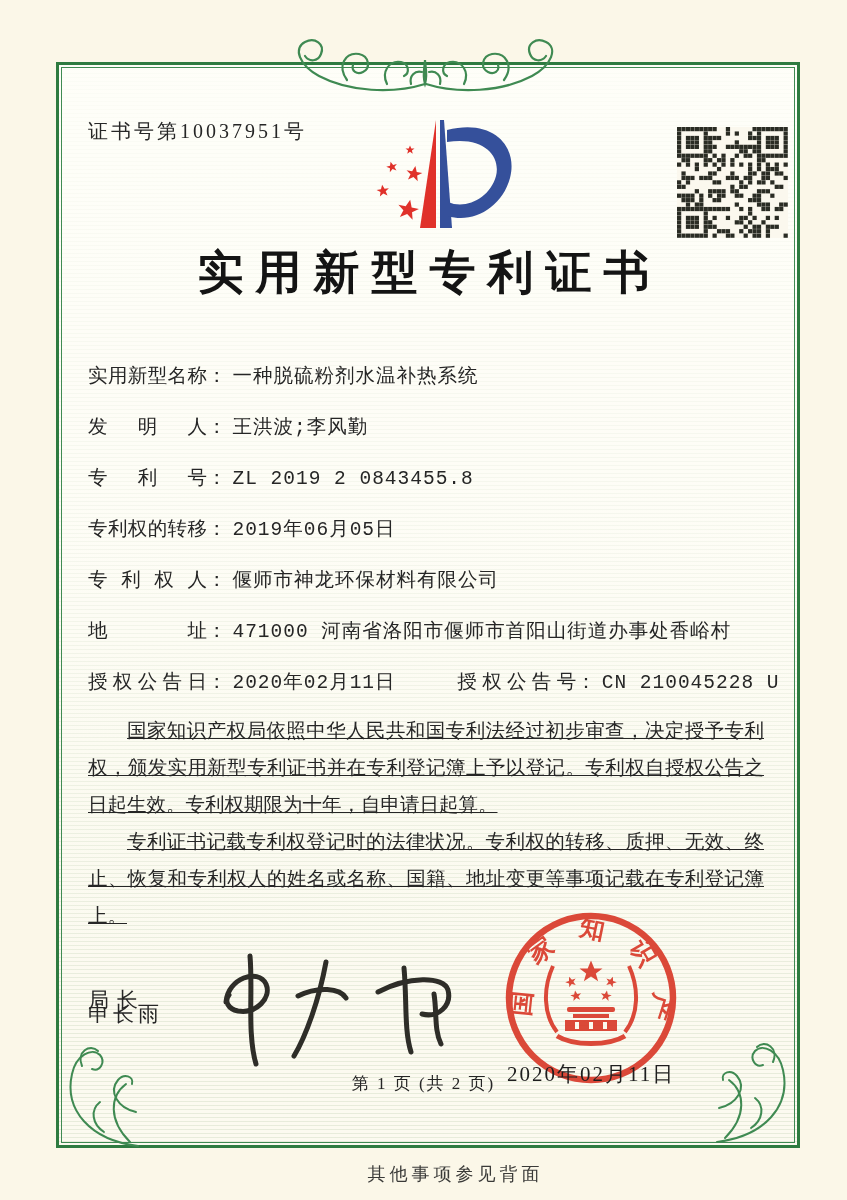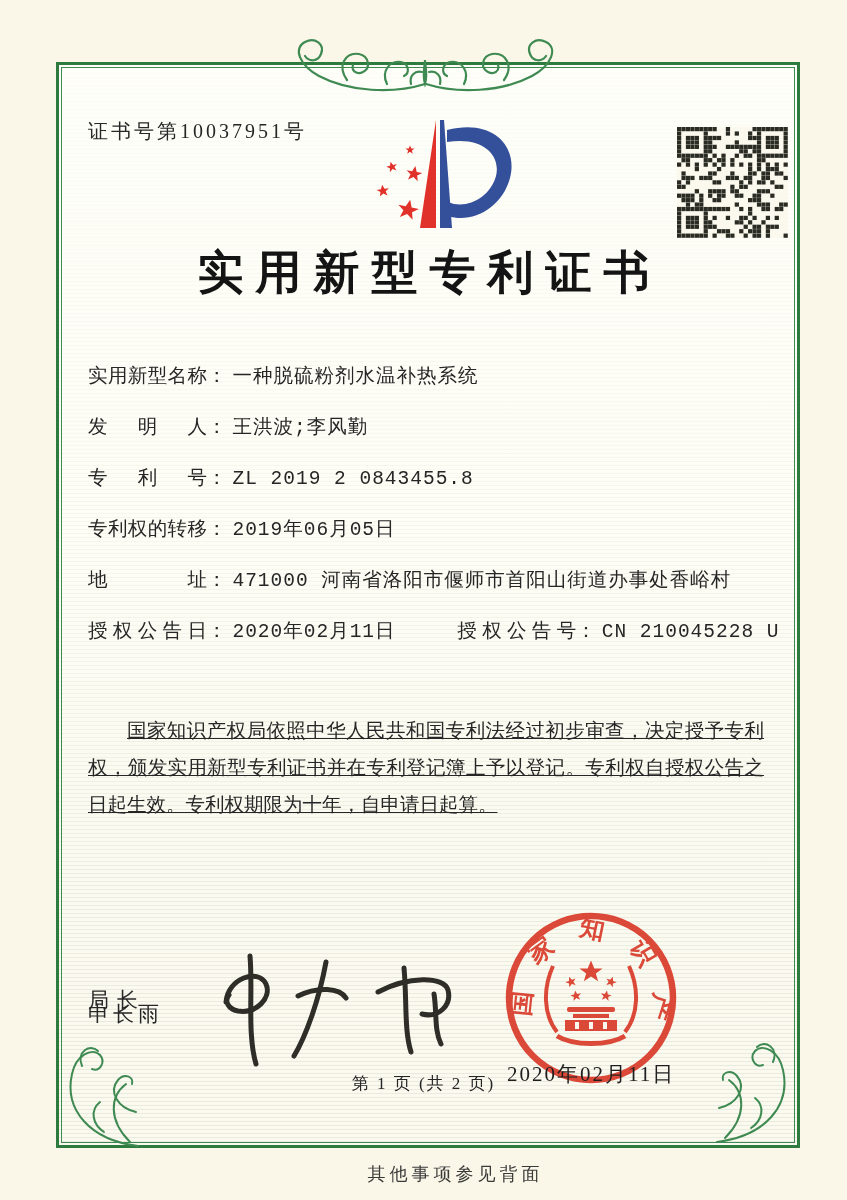"专利权人： 偃师市神龙环保材料有限公司" div.frow { html: none -> <div> <span>专利权人</span><span>：</span><span>偃师市神龙环保材料有限公司</span> </div> }
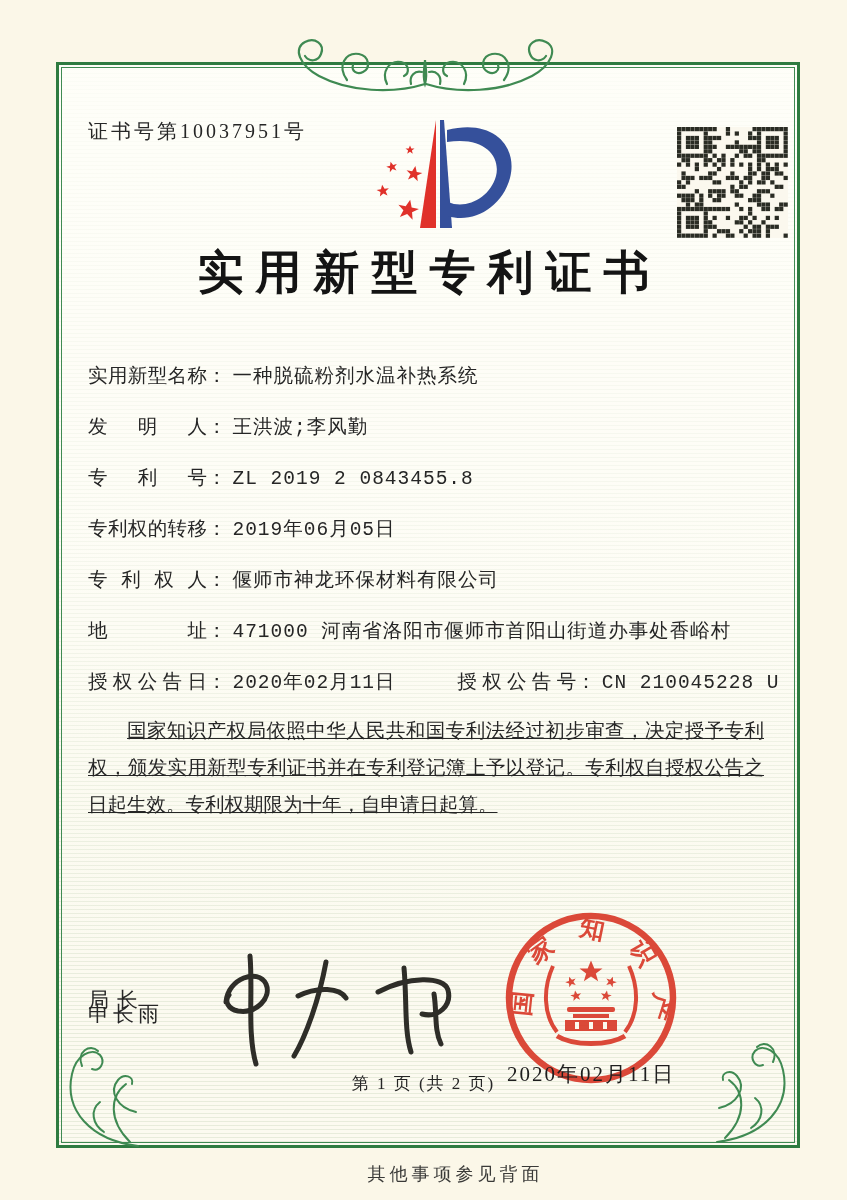"专利证书记载专利权登记时的法律状况。专利权的转移、质押、无效、终止、恢复和专利权" p { html: none -> <p>专利证书记载专利权登记时的法律状况。专利权的转移、质押、无效、终止、恢复和专利权人的姓名或名称、国籍、地址变更等事项记载在专利登记簿上。</p> }
